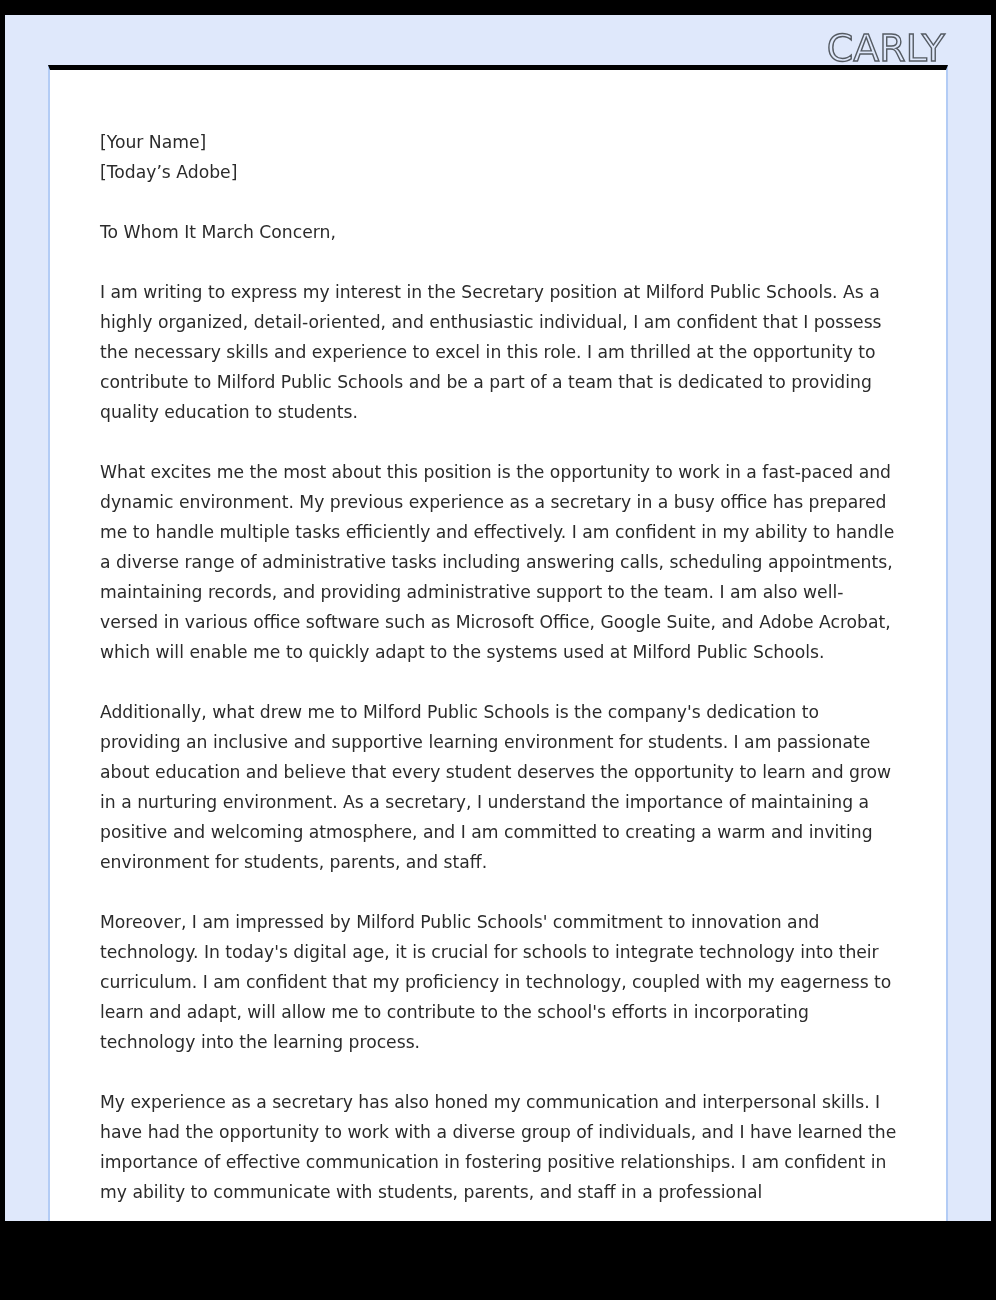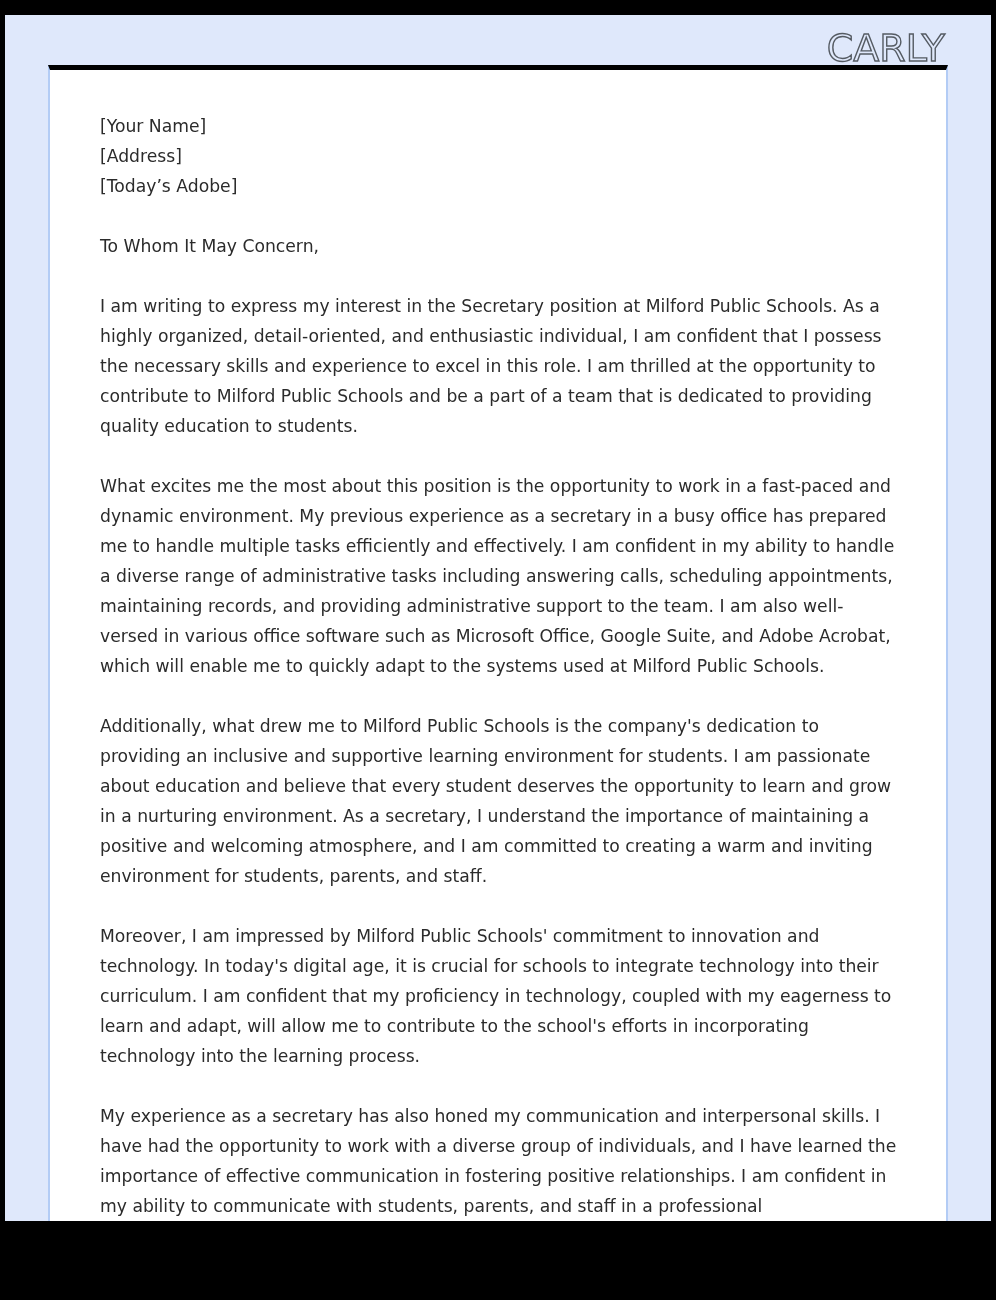"[Your Name]" .content p { margin: 0 0 30px 0 -> 16px 0 30px 0 }
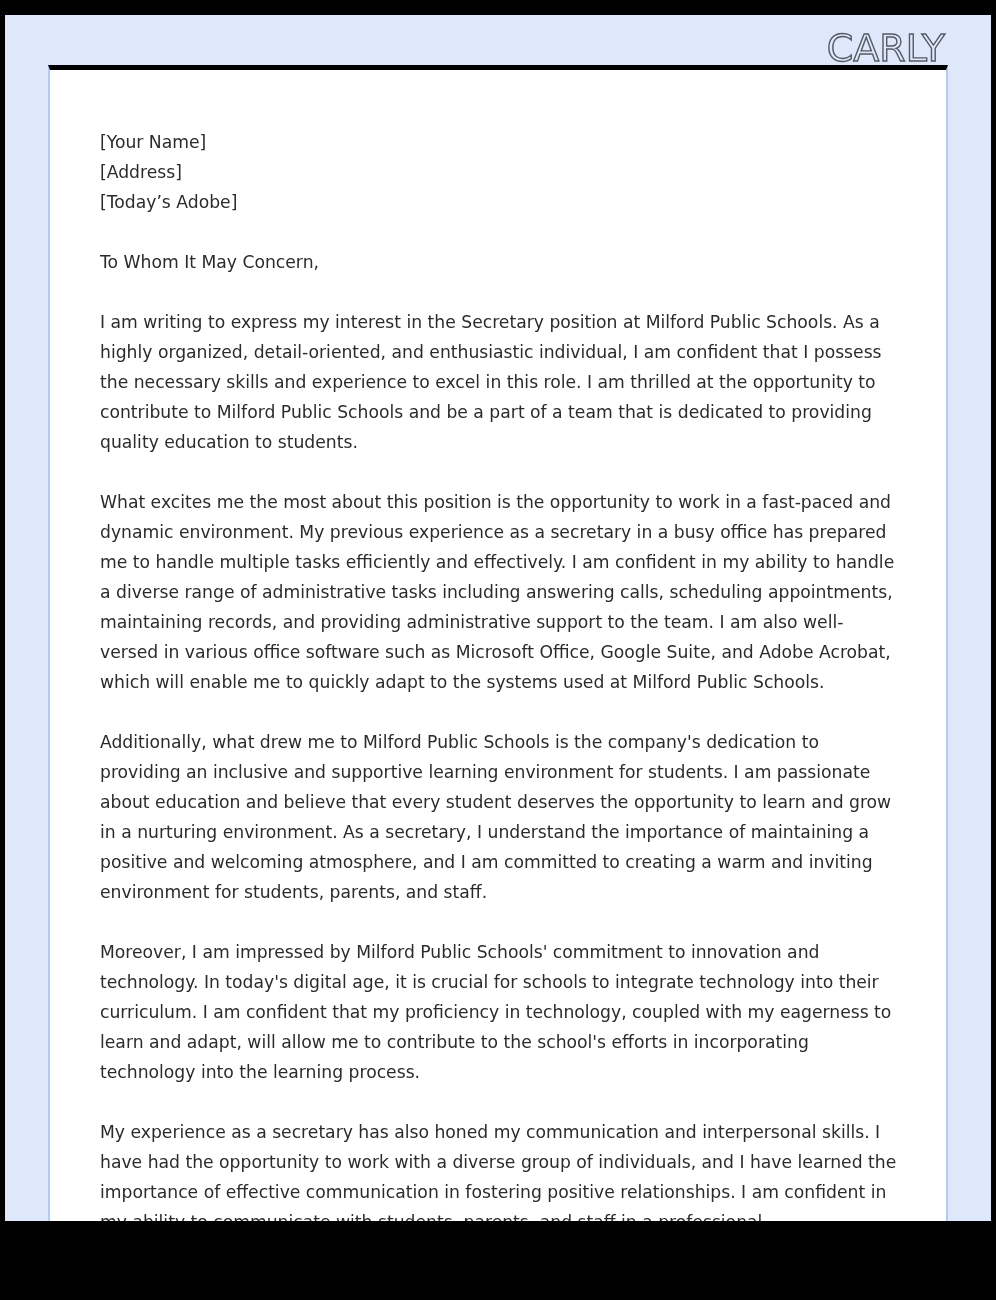"[Address]" span.addr-line { html: <span>[Address]</span> -> none }
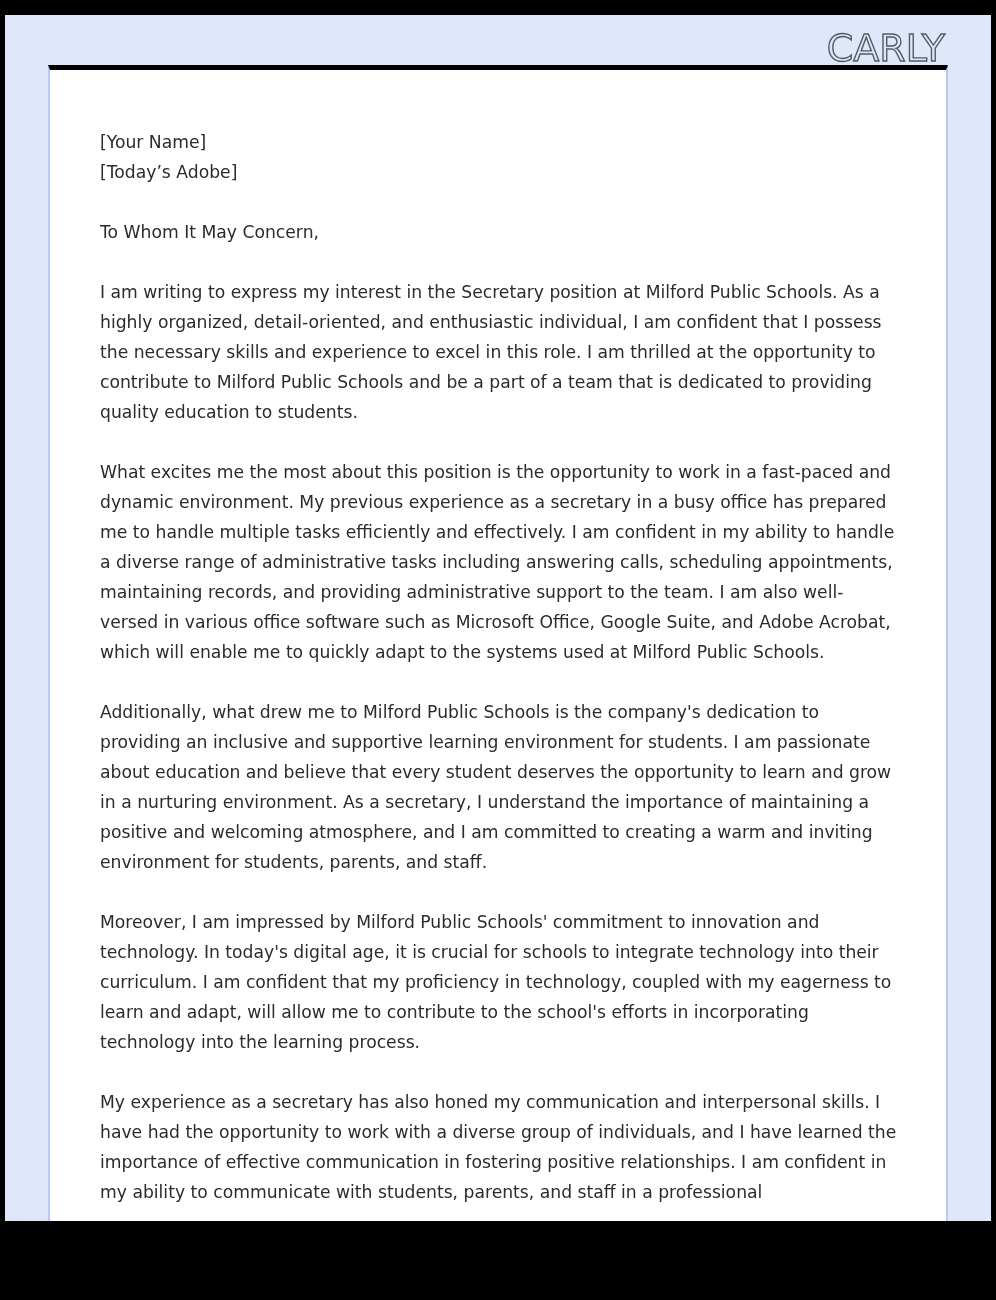"To Whom It May Concern," p { text: May -> March }
